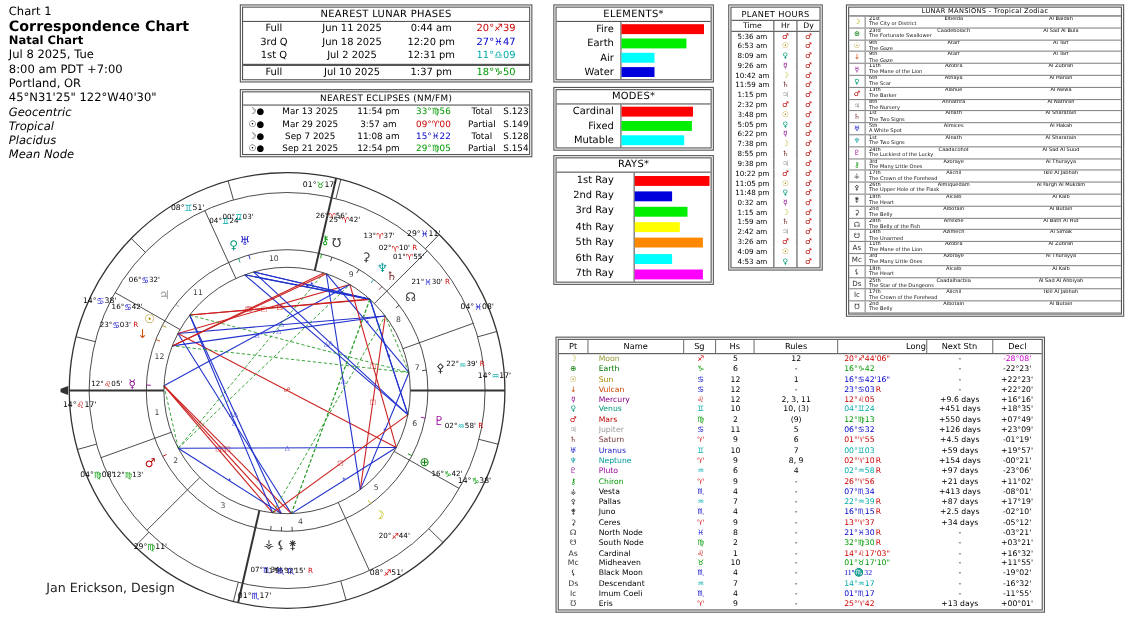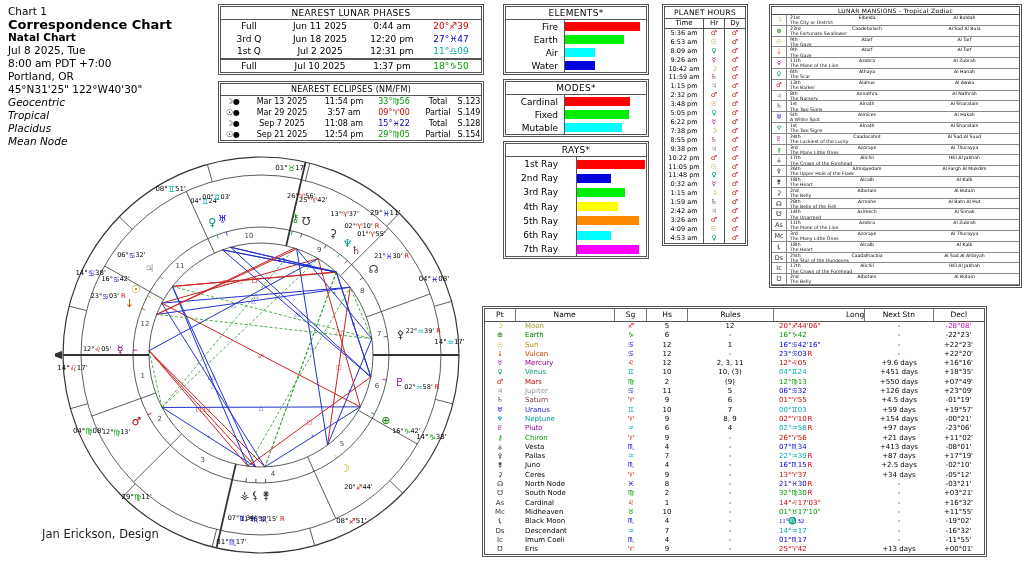"Pt" #ptable { left: 482px -> 505px; width: 505px -> 445px }
